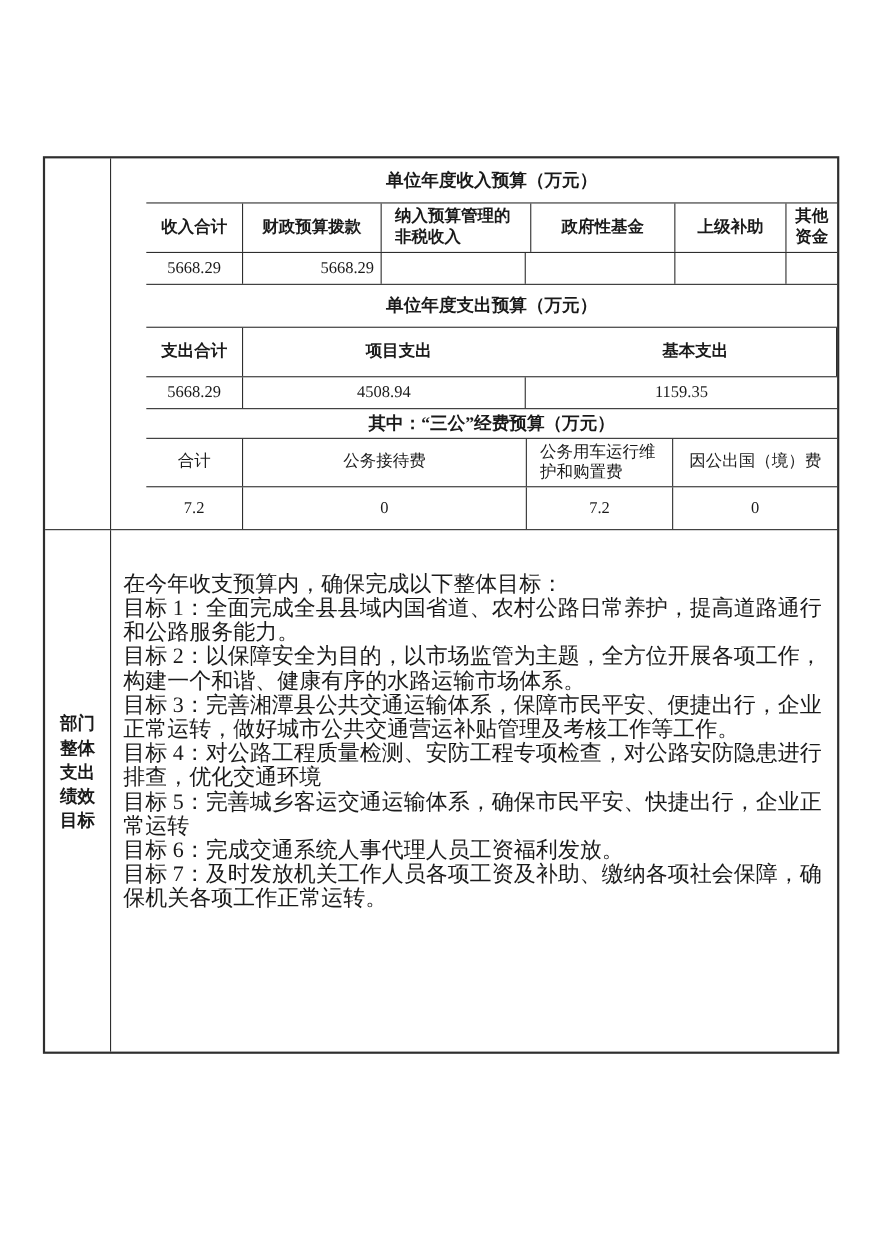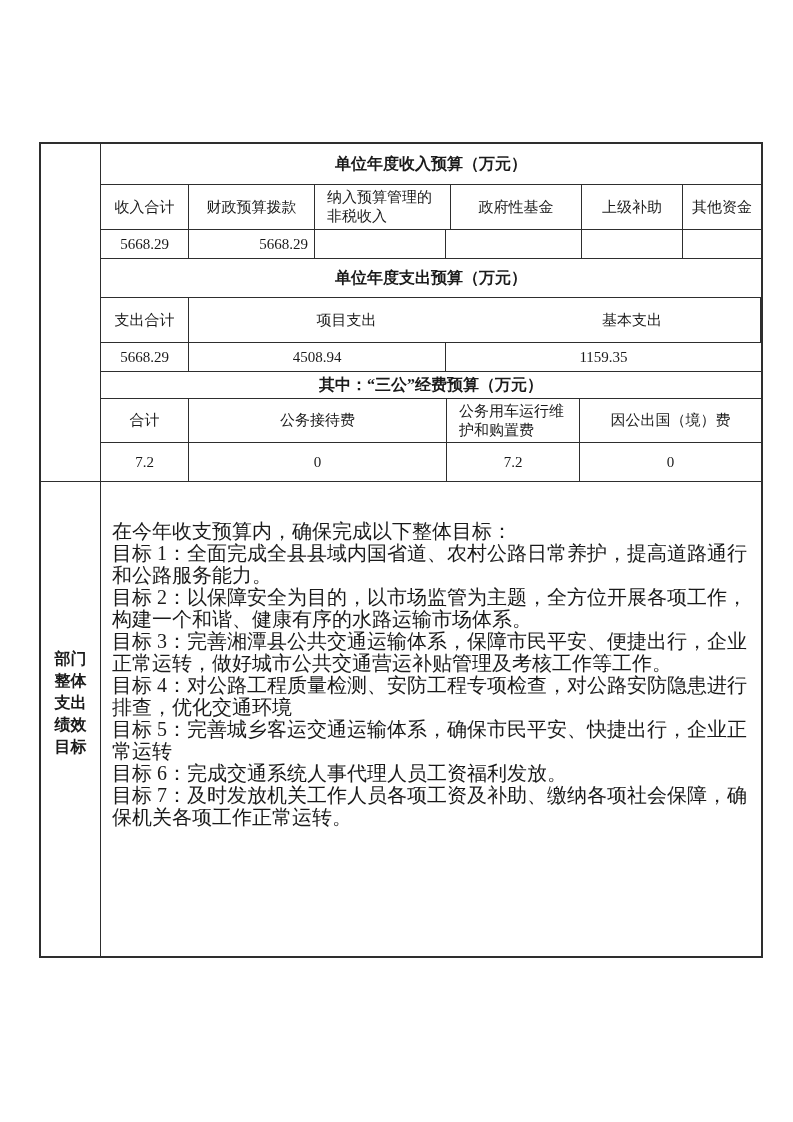"单位年度收入预算（万元）" .block-a { gap: none -> 32px }
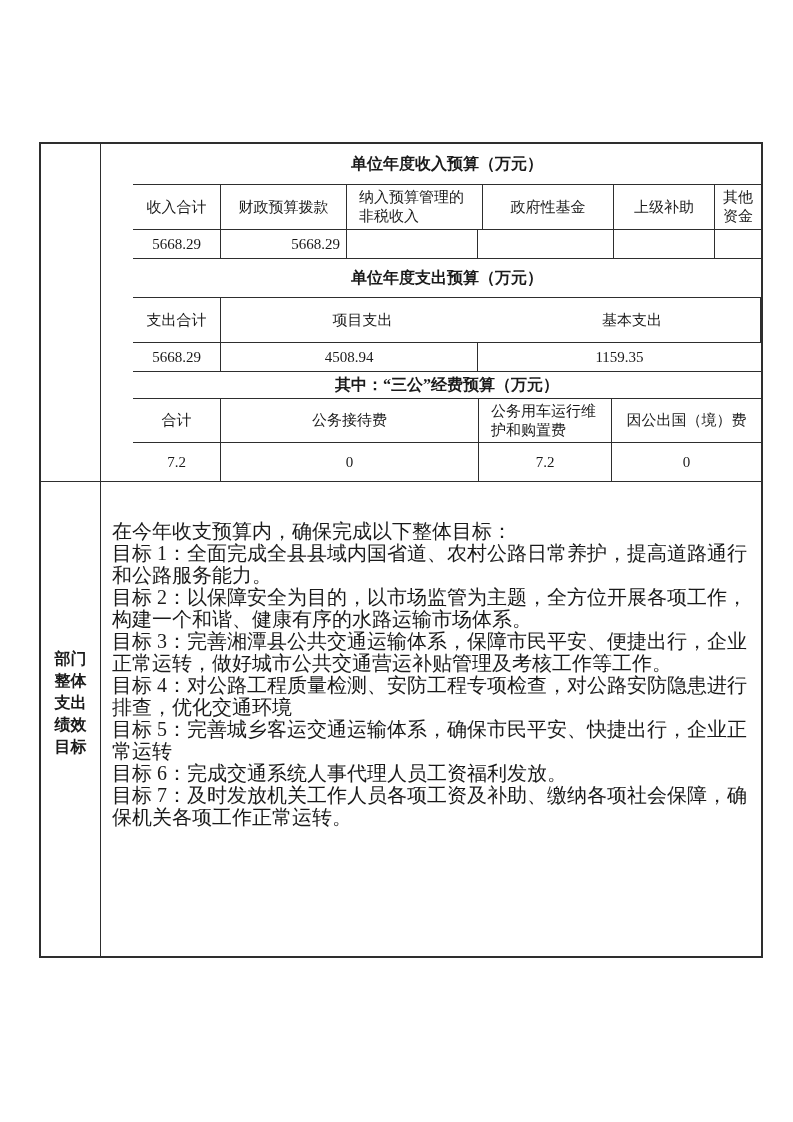"收入合计" .h-45 { font-weight: none -> bold }
